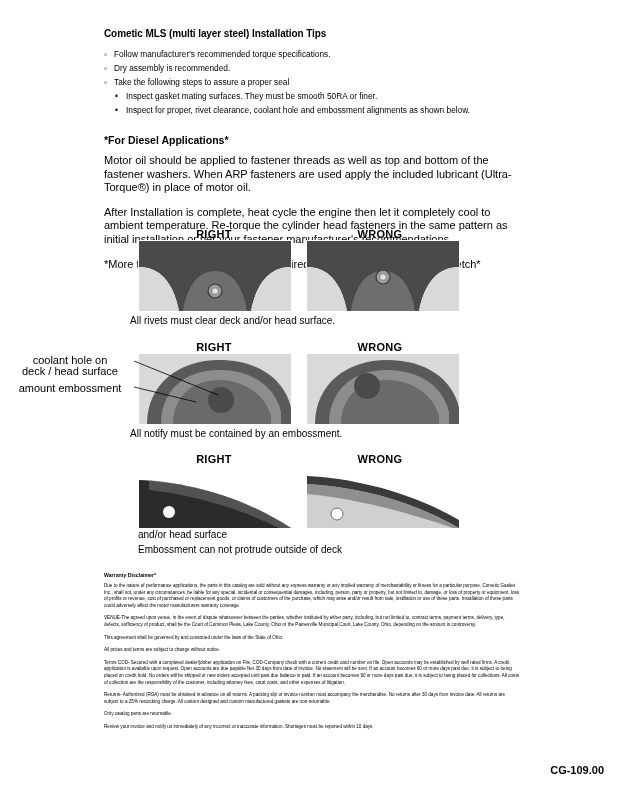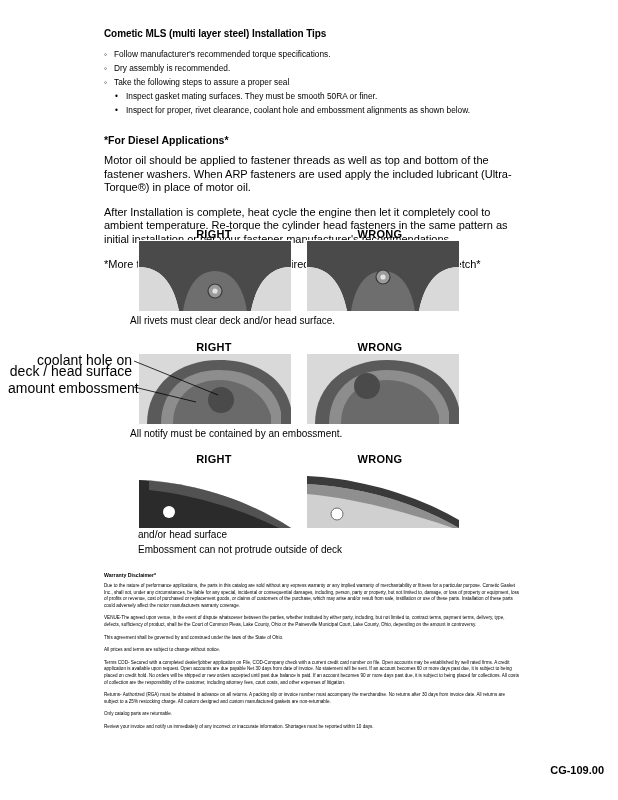"coolant hole on" .callout { font-size: 14px -> 11px; text-align: right -> center }
